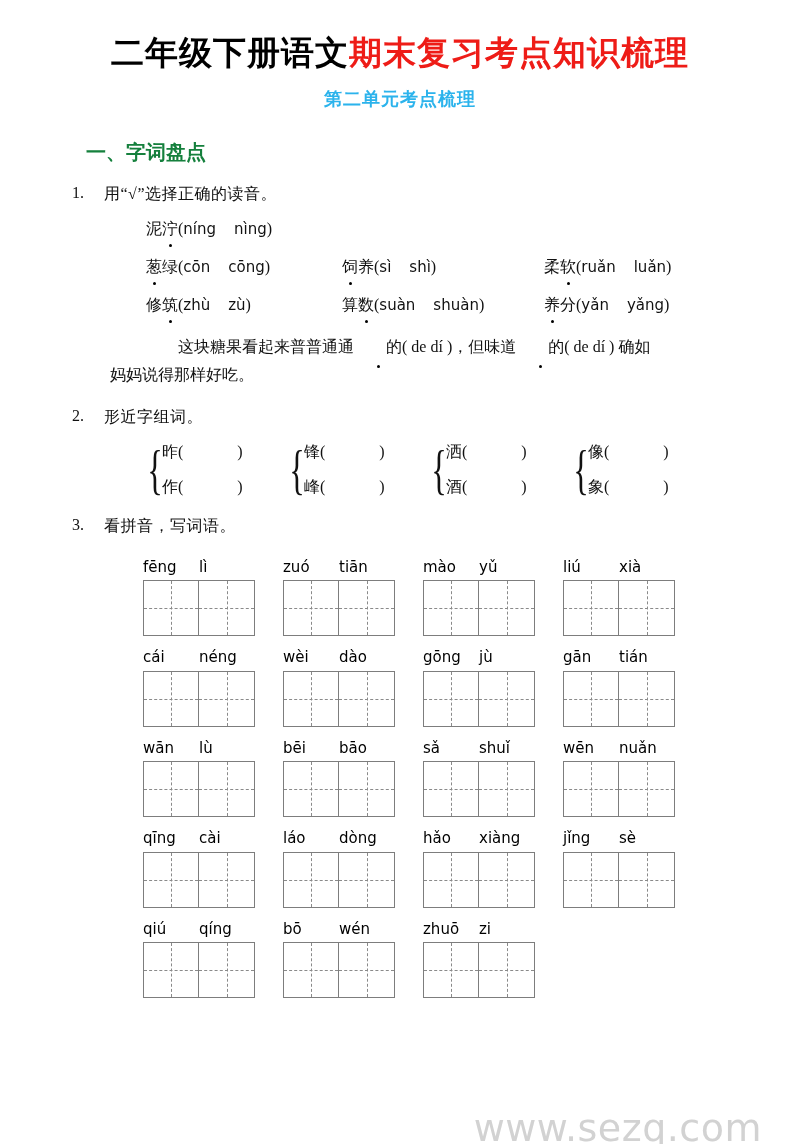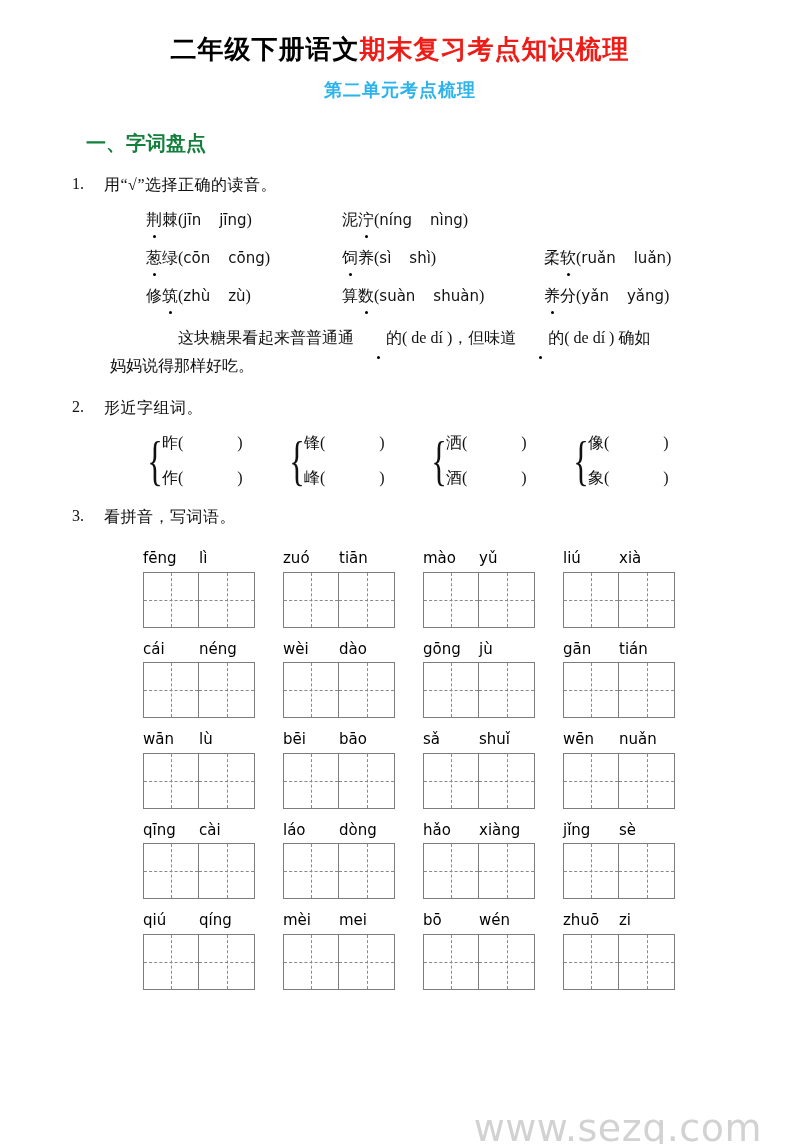"二年级下册语文期末复习考点知识梳理" .main-title { font-size: 26px -> 33px }
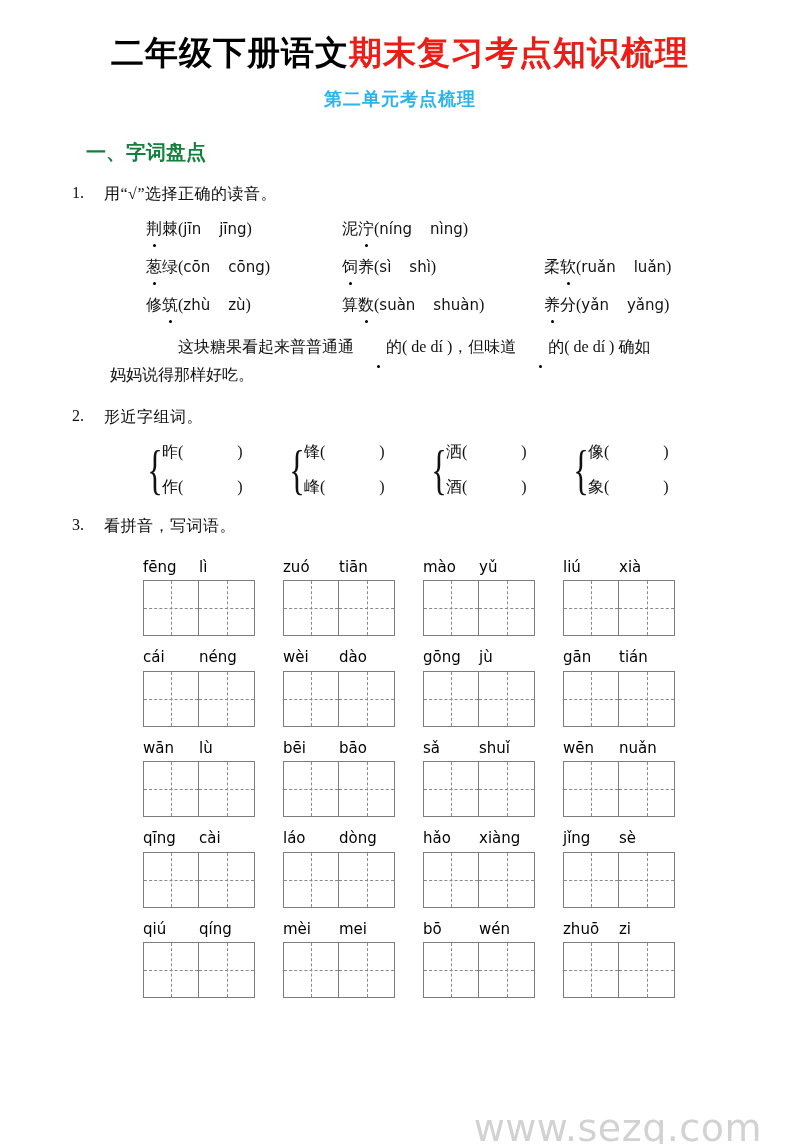"荆棘(jīn jīng)" div.choice-cell { html: <div> <span>荆</span><span>棘</span><span>(</span><span>jīn</span><span></span><span>jīng</span><span>)</span> </div> -> none }
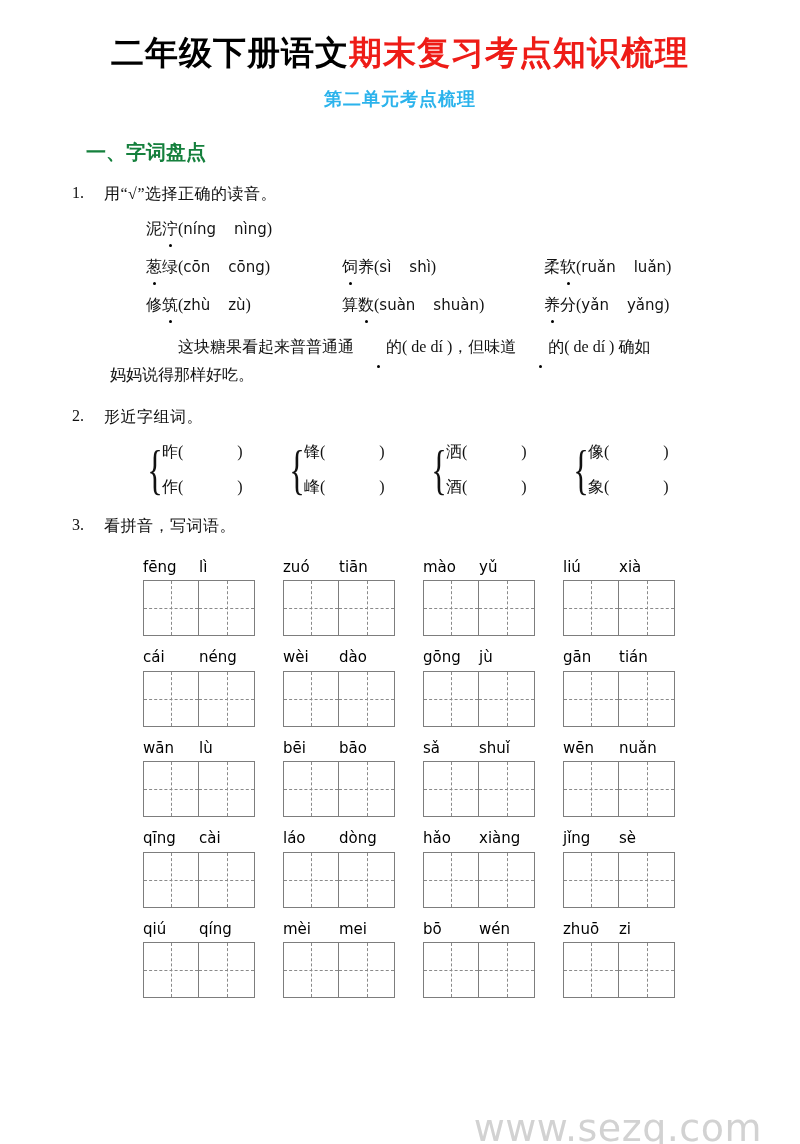"mèi" div.grid-group { html: <div> <div> <div>mèi</div> <div>mei</div> </div> <div> <div></div> <div></div> </div> </div> -> none }
